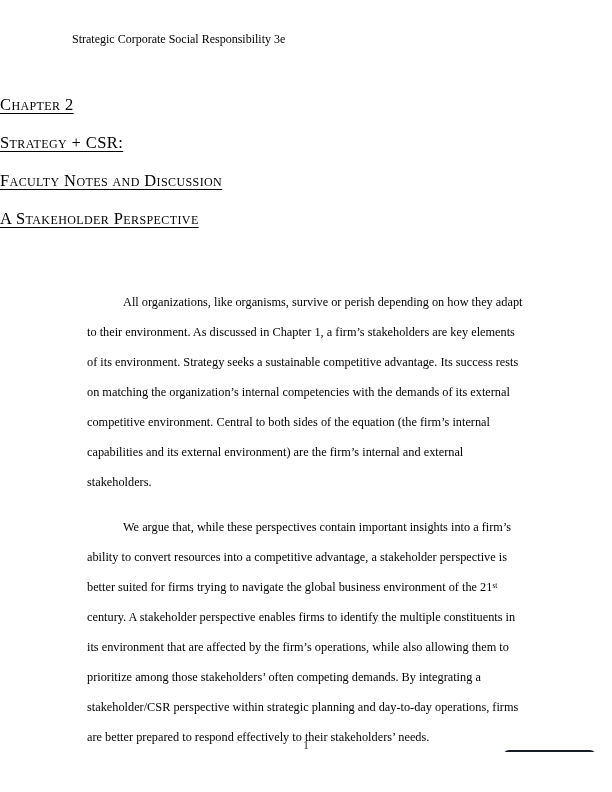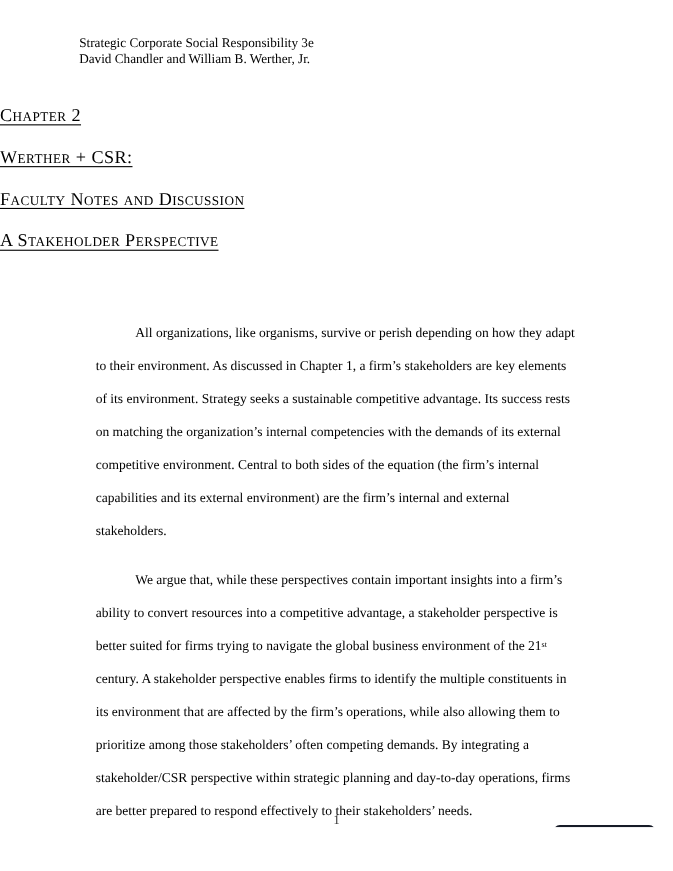"David Chandler and William B." div { html: <div>David Chandler and William B. Werther, Jr.</div> -> none }
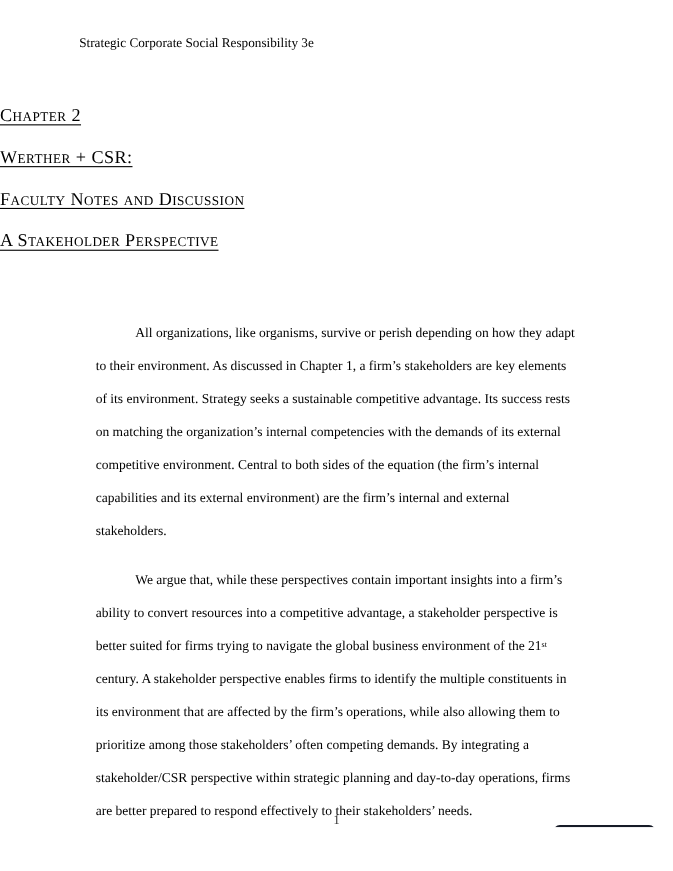"Werther + CSR:" div.title-line { text: Werther -> Strategy }
